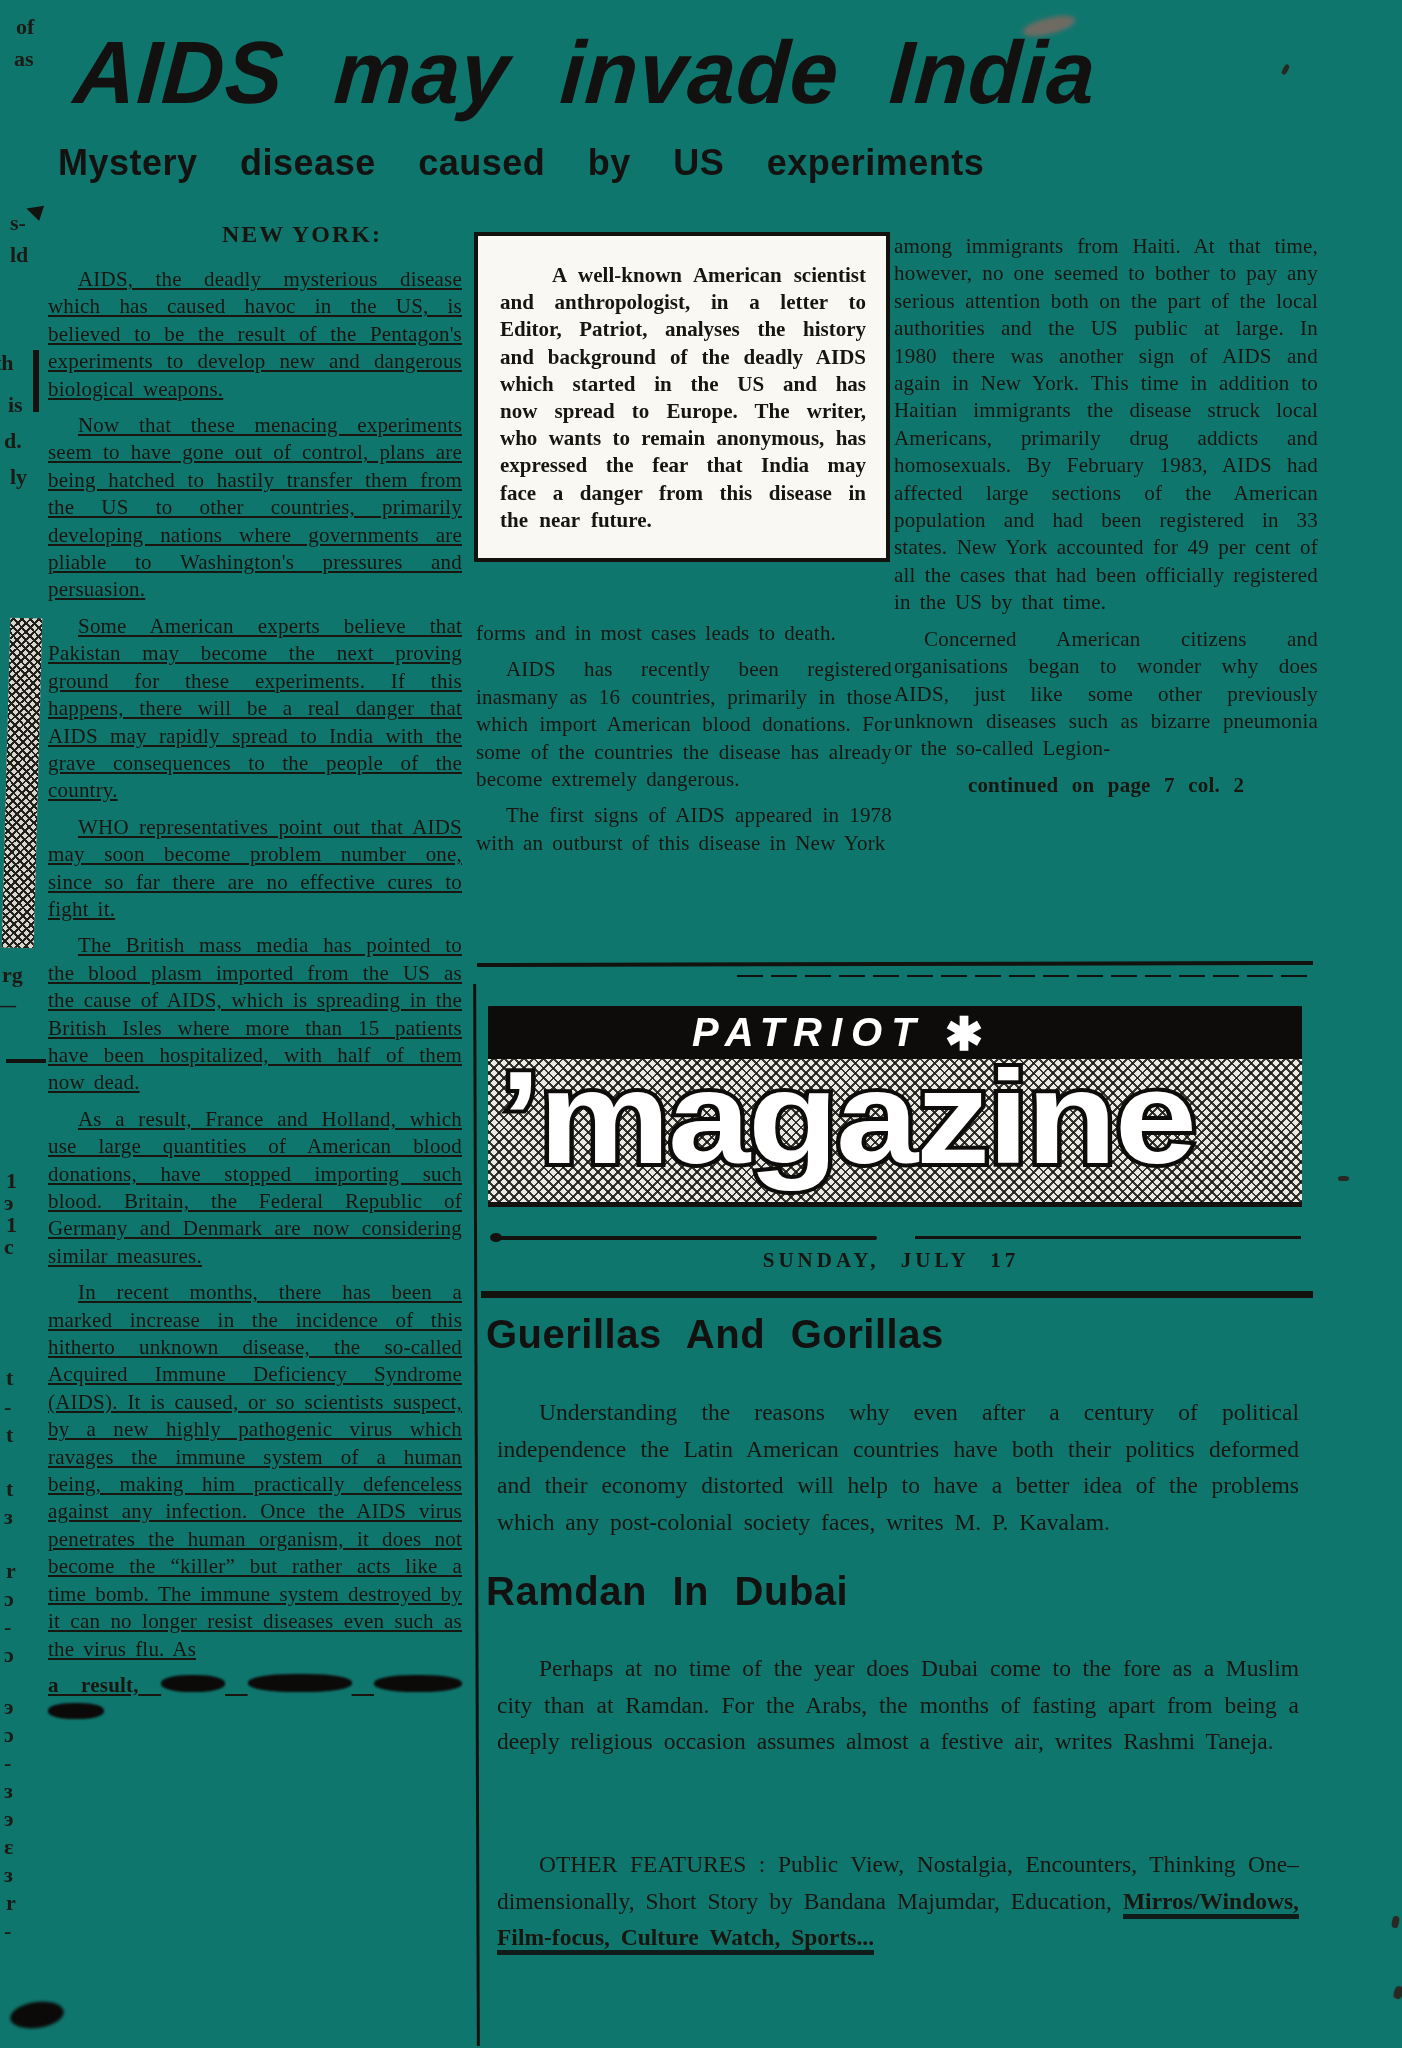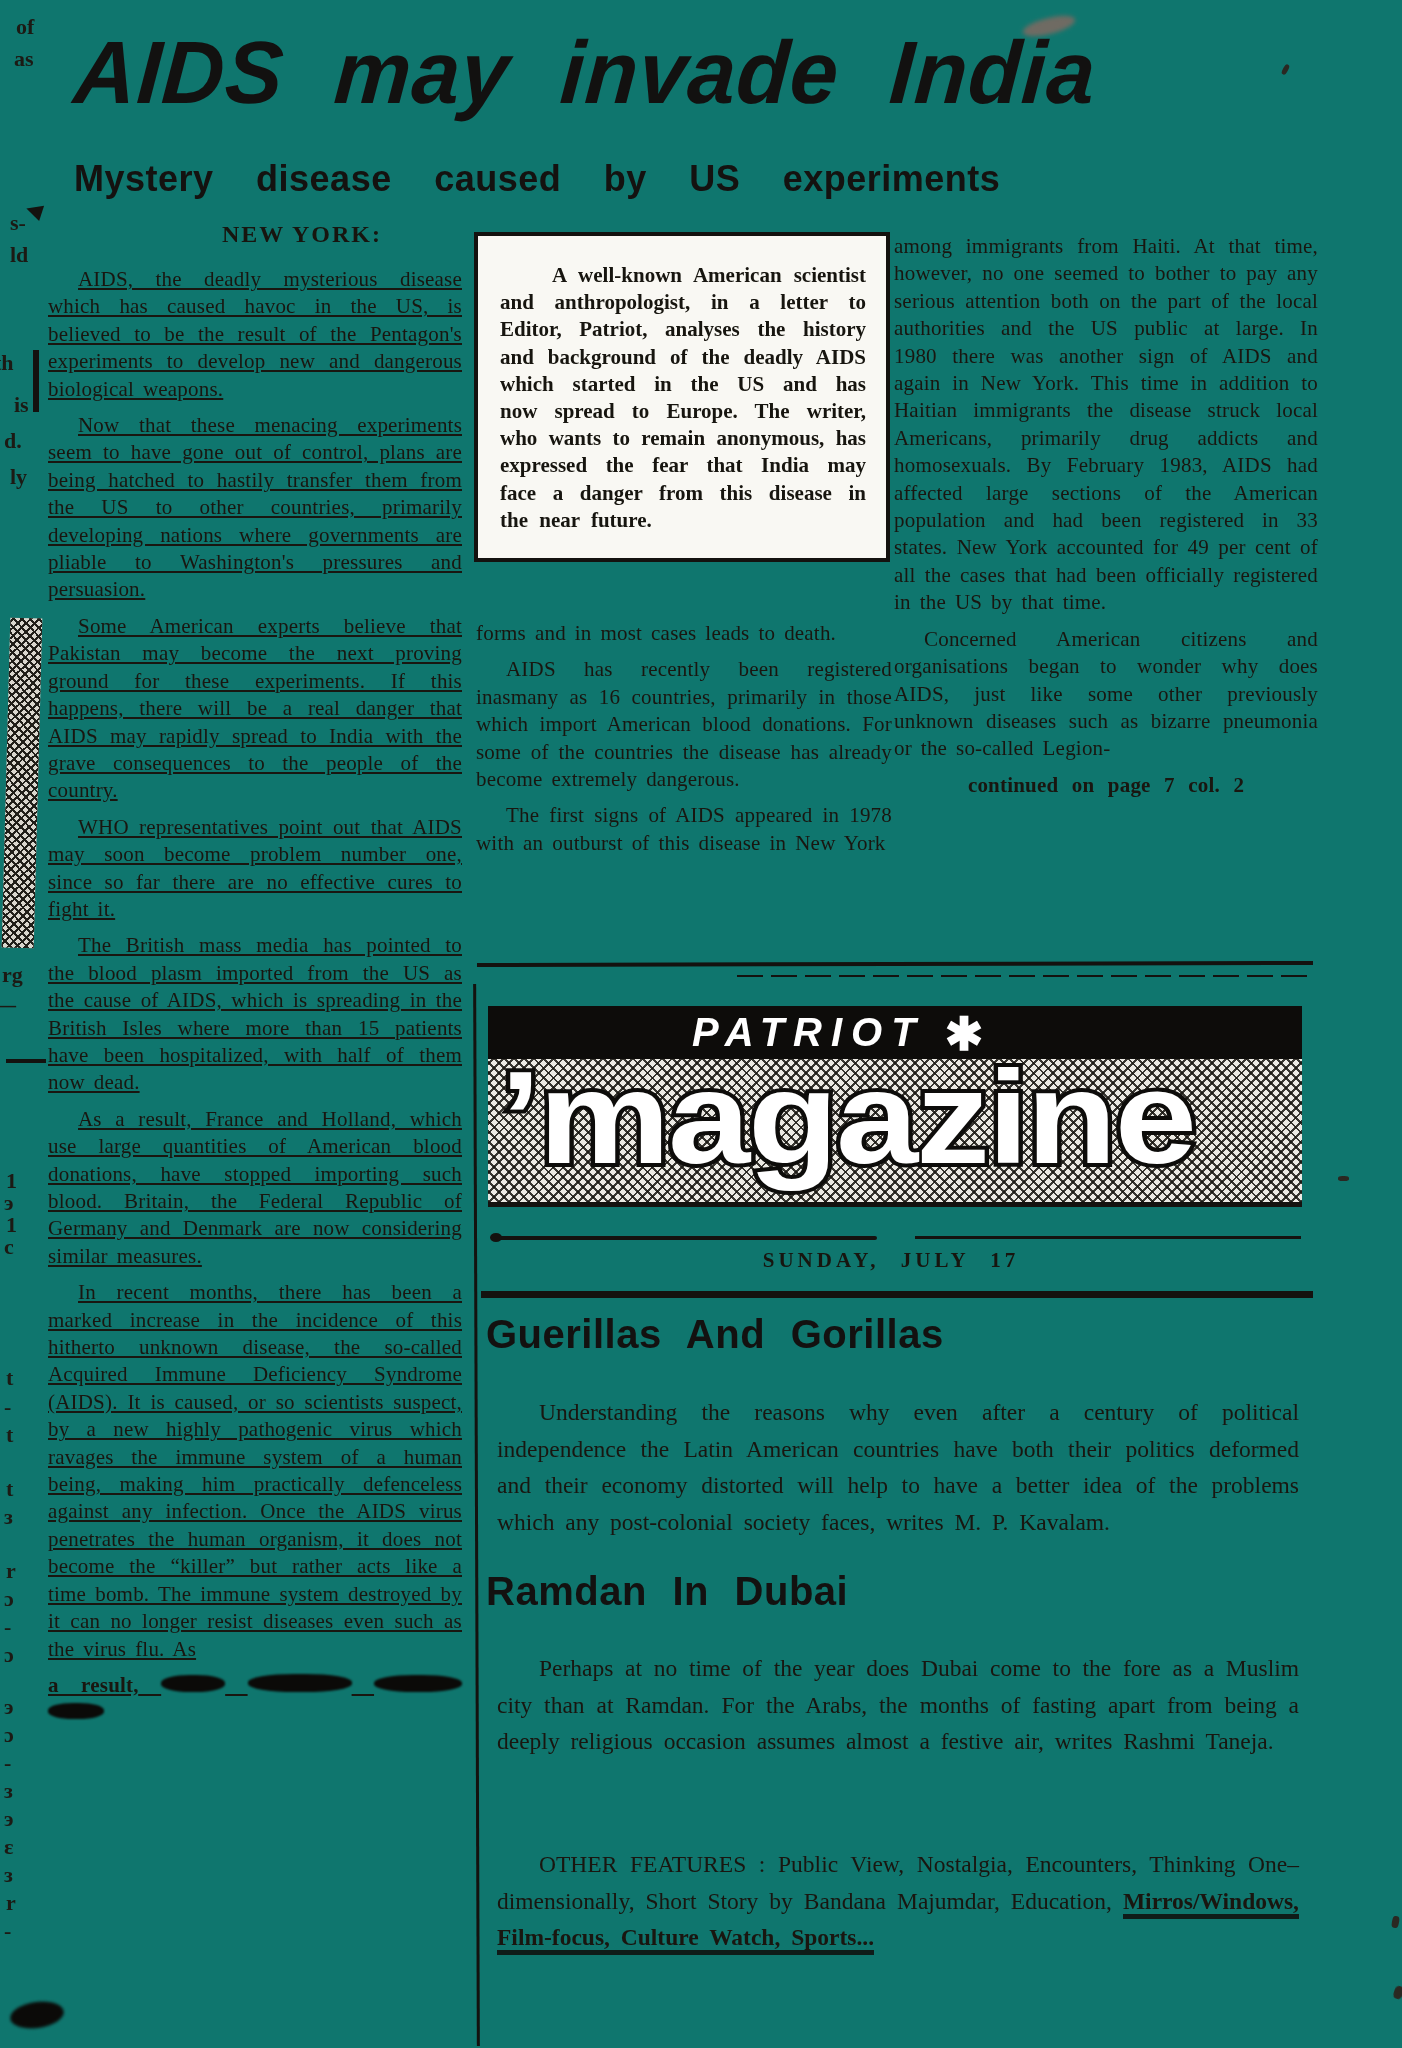"Mystery disease caused by US" h2.abs { margin: 16px -> 0 }
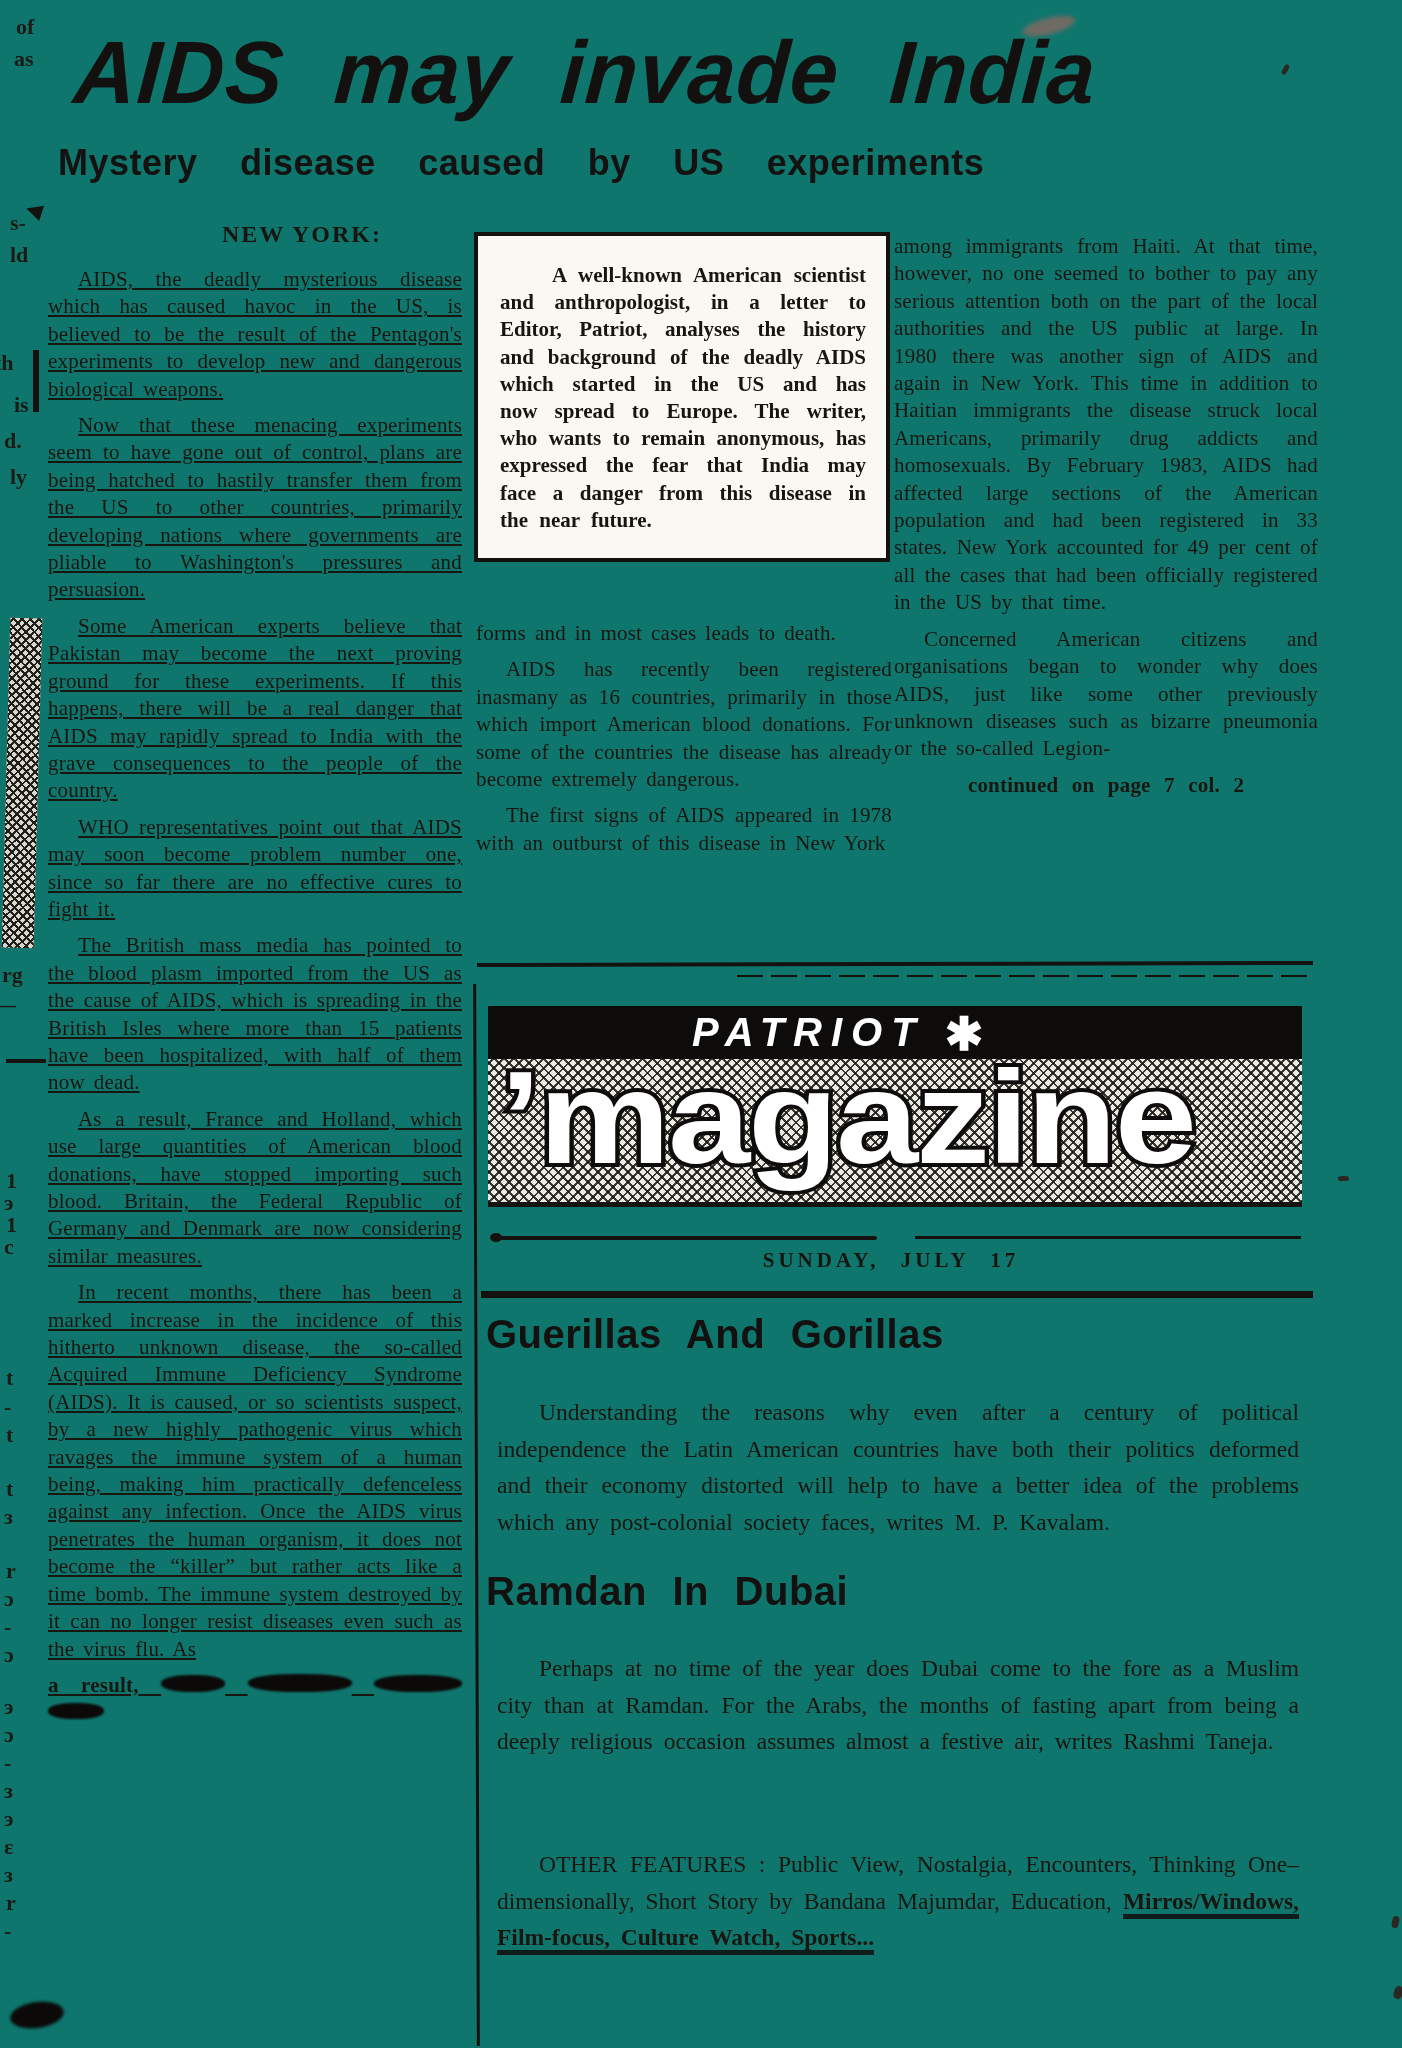"is" span.mfrag { margin-left: 6px -> none }
